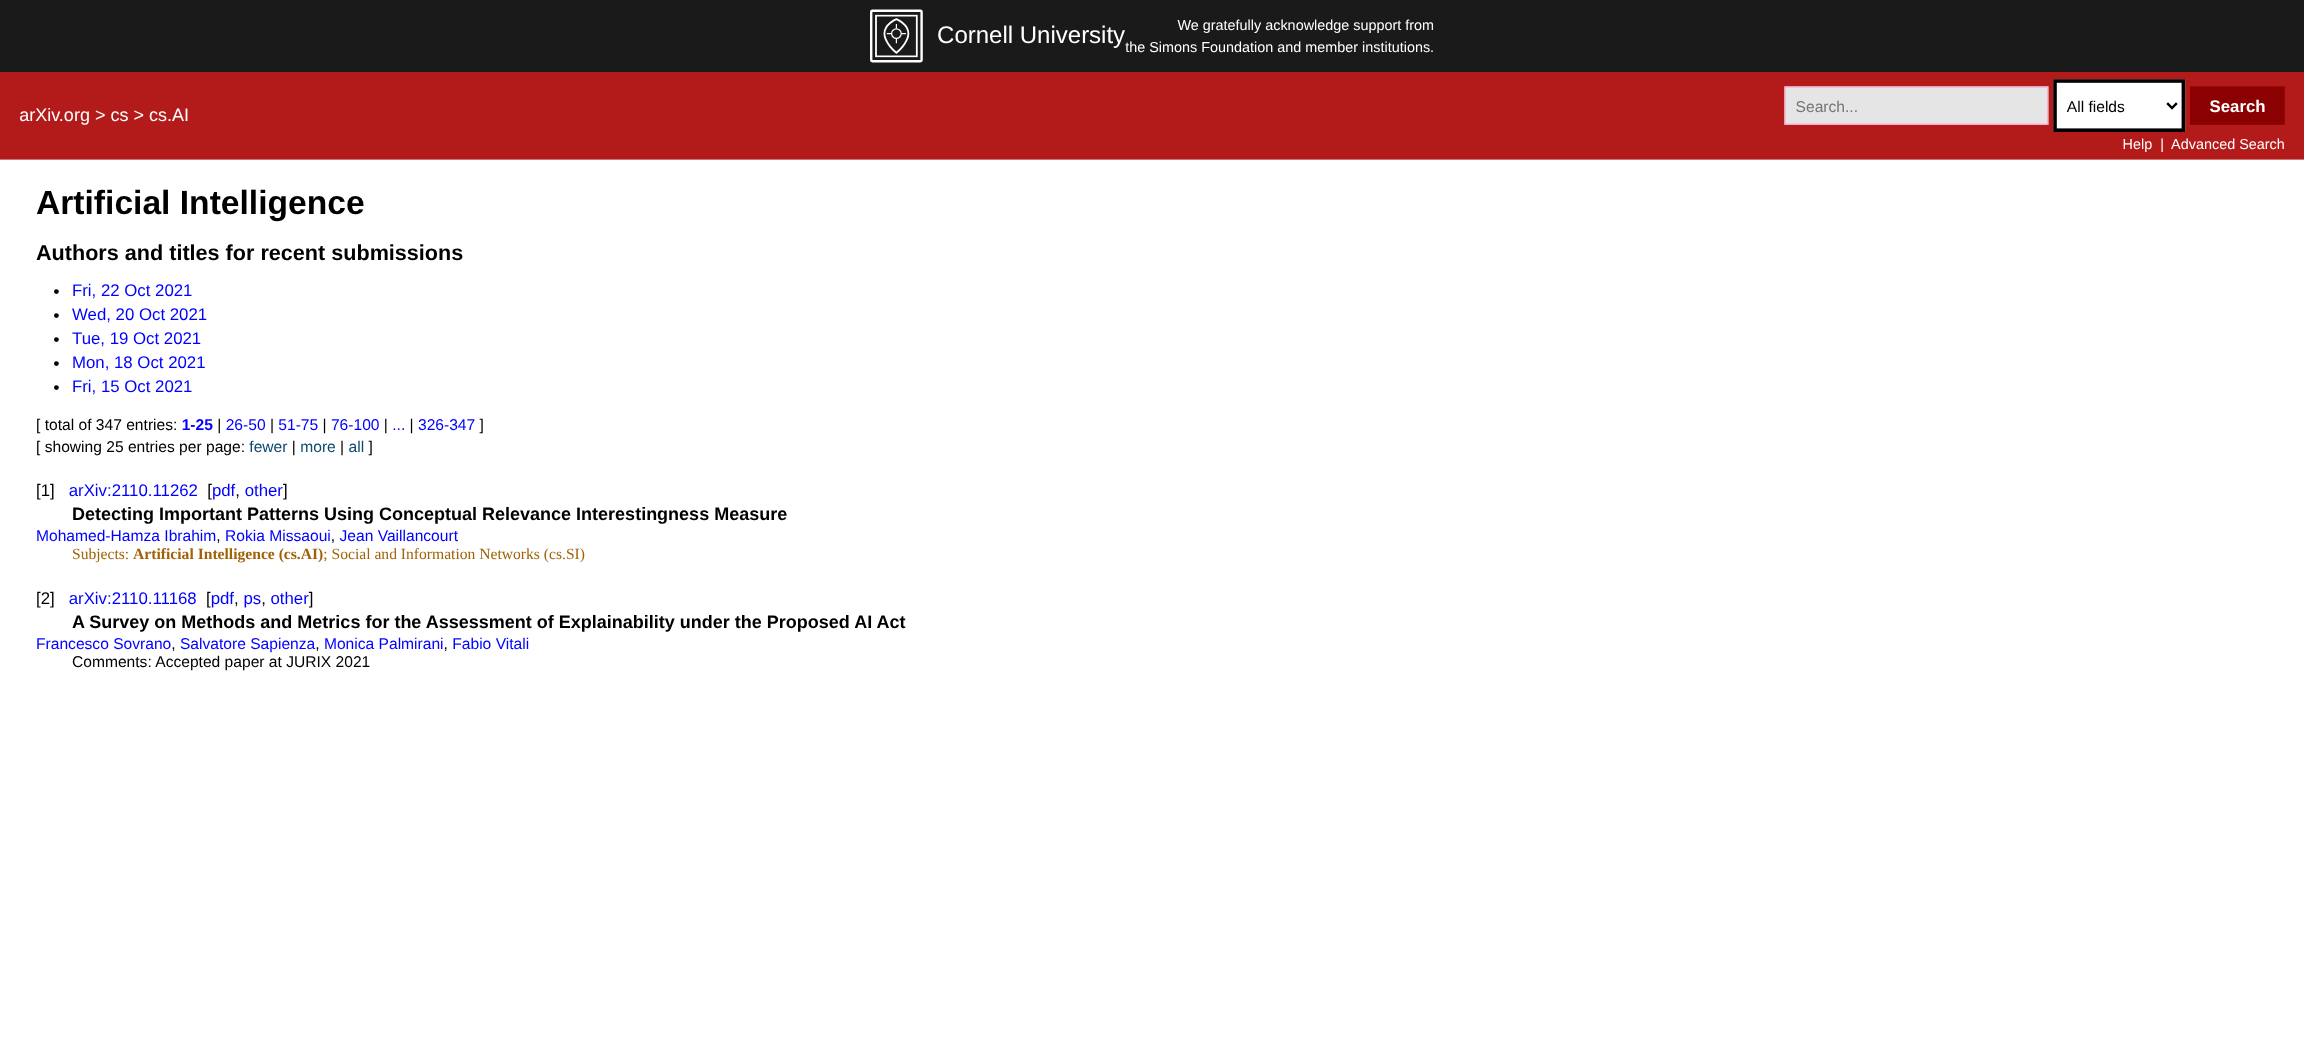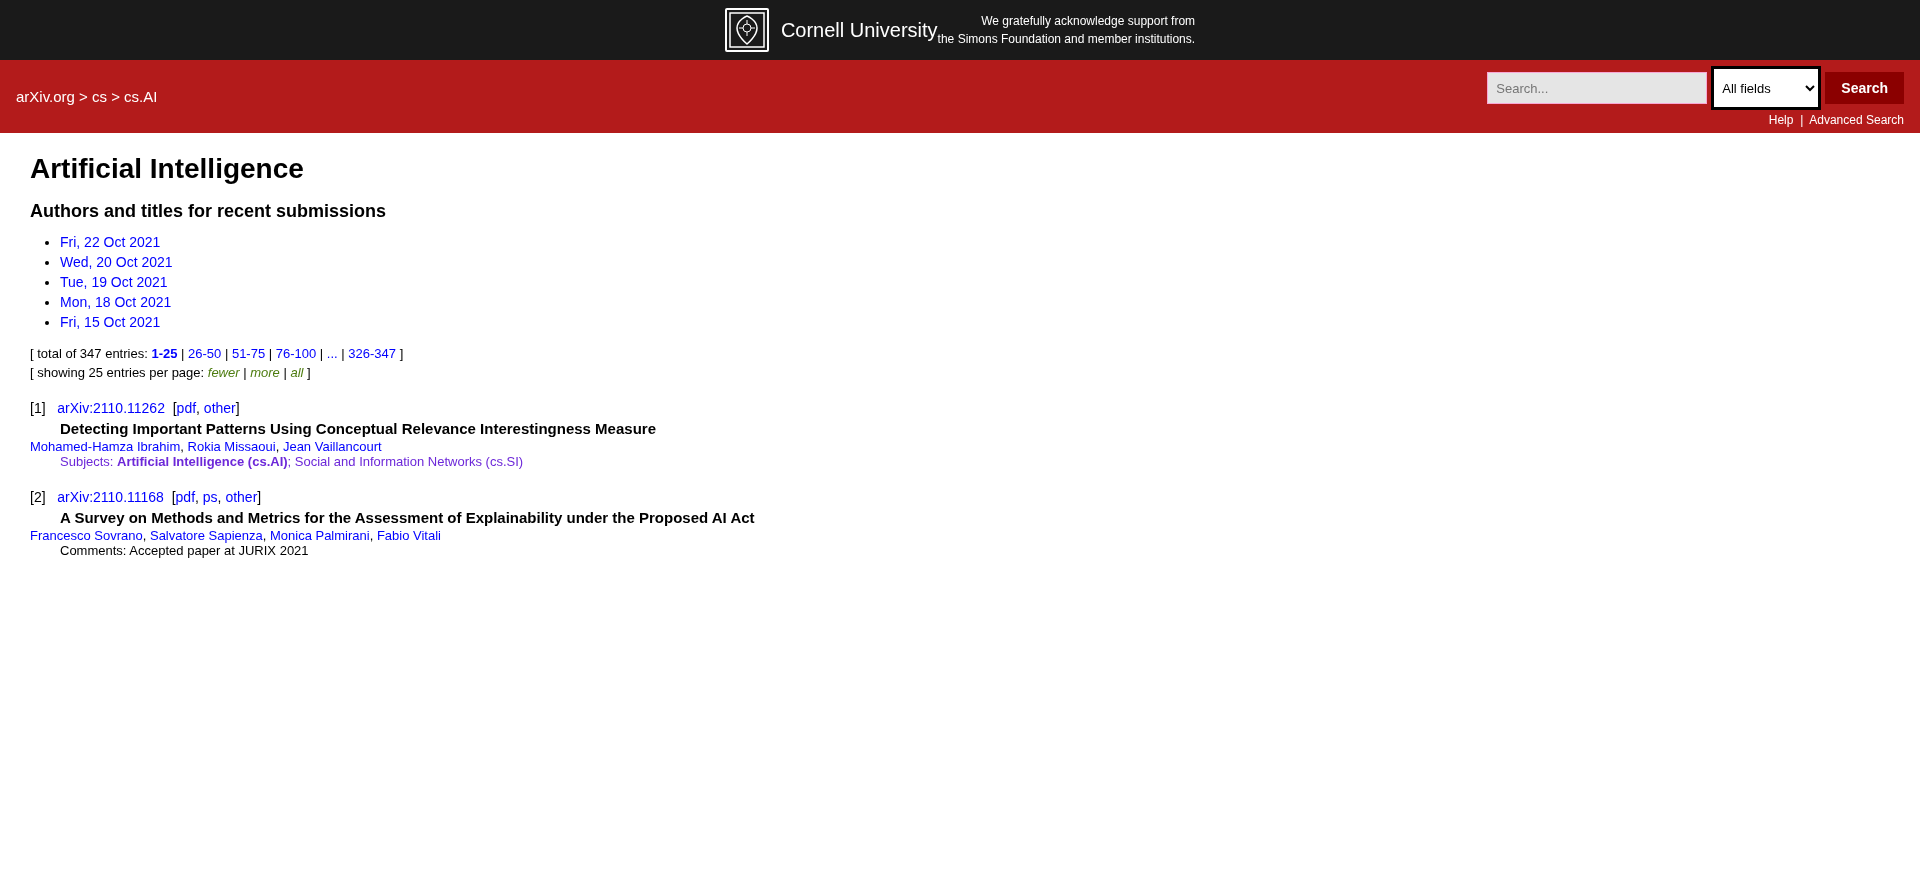"fewer" .entries-per-page a { color: #4d7c0f -> #0c4a6e; font-style: italic -> none }
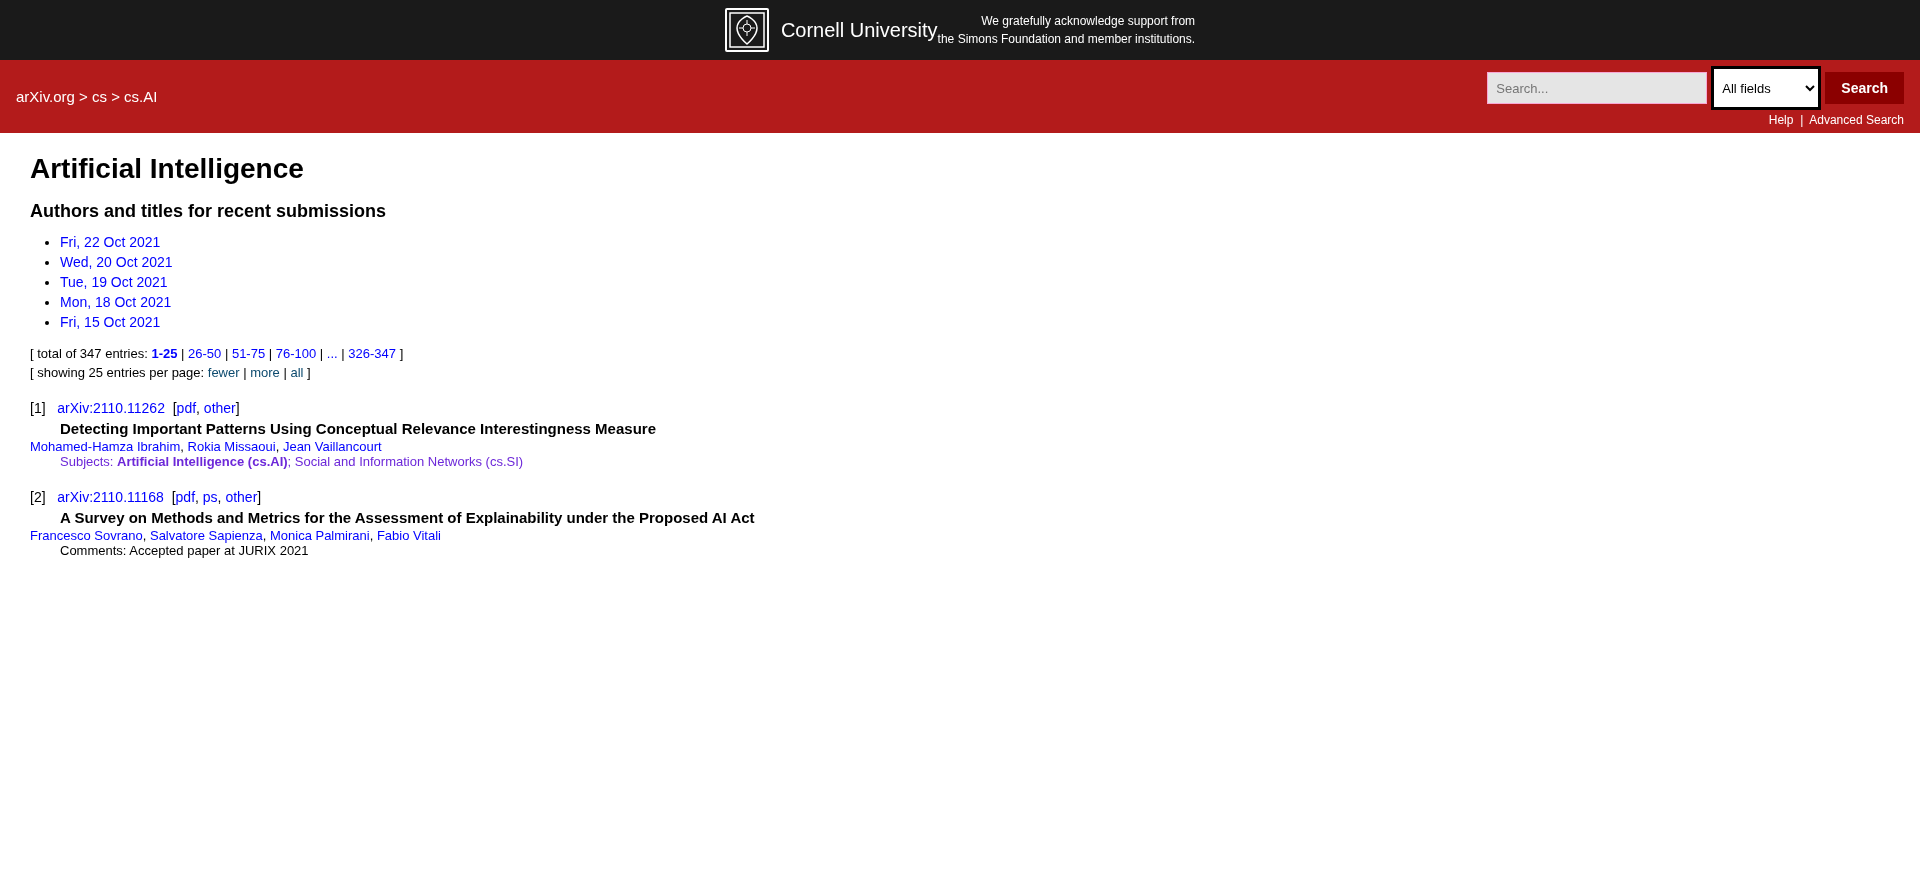"Subjects: Artificial Intelligence" .paper-subjects { color: #6d28d9 -> #a16207; font-family: none -> Liberation Serif, serif }
